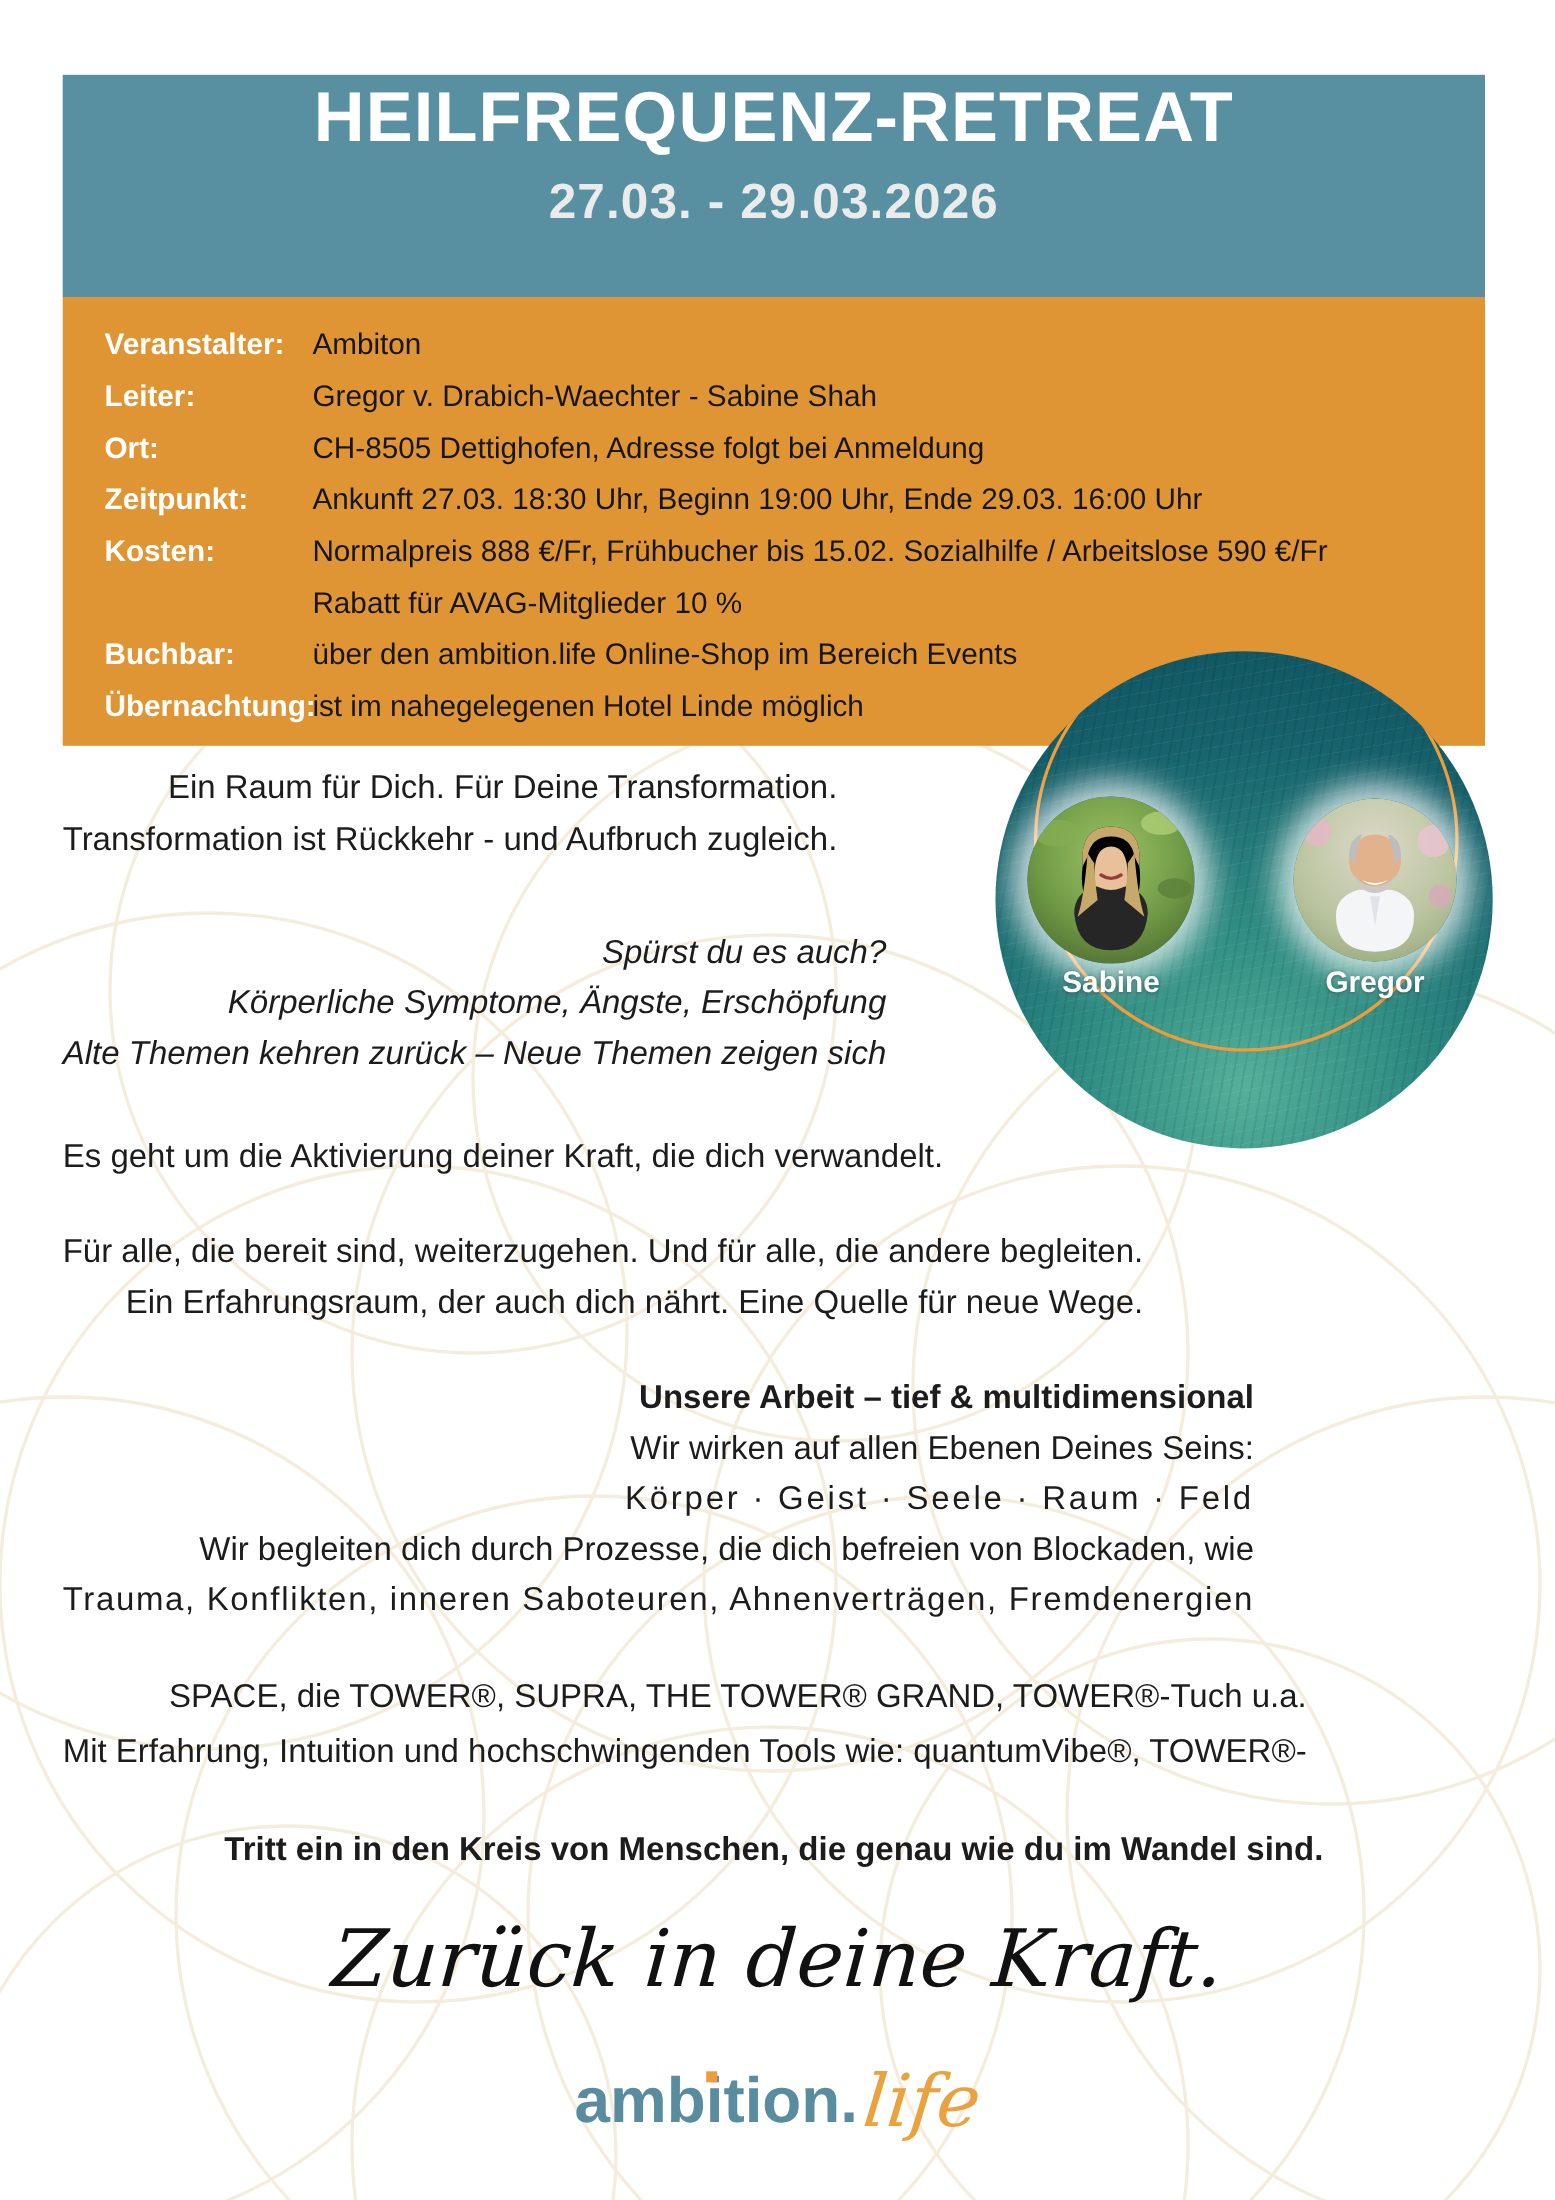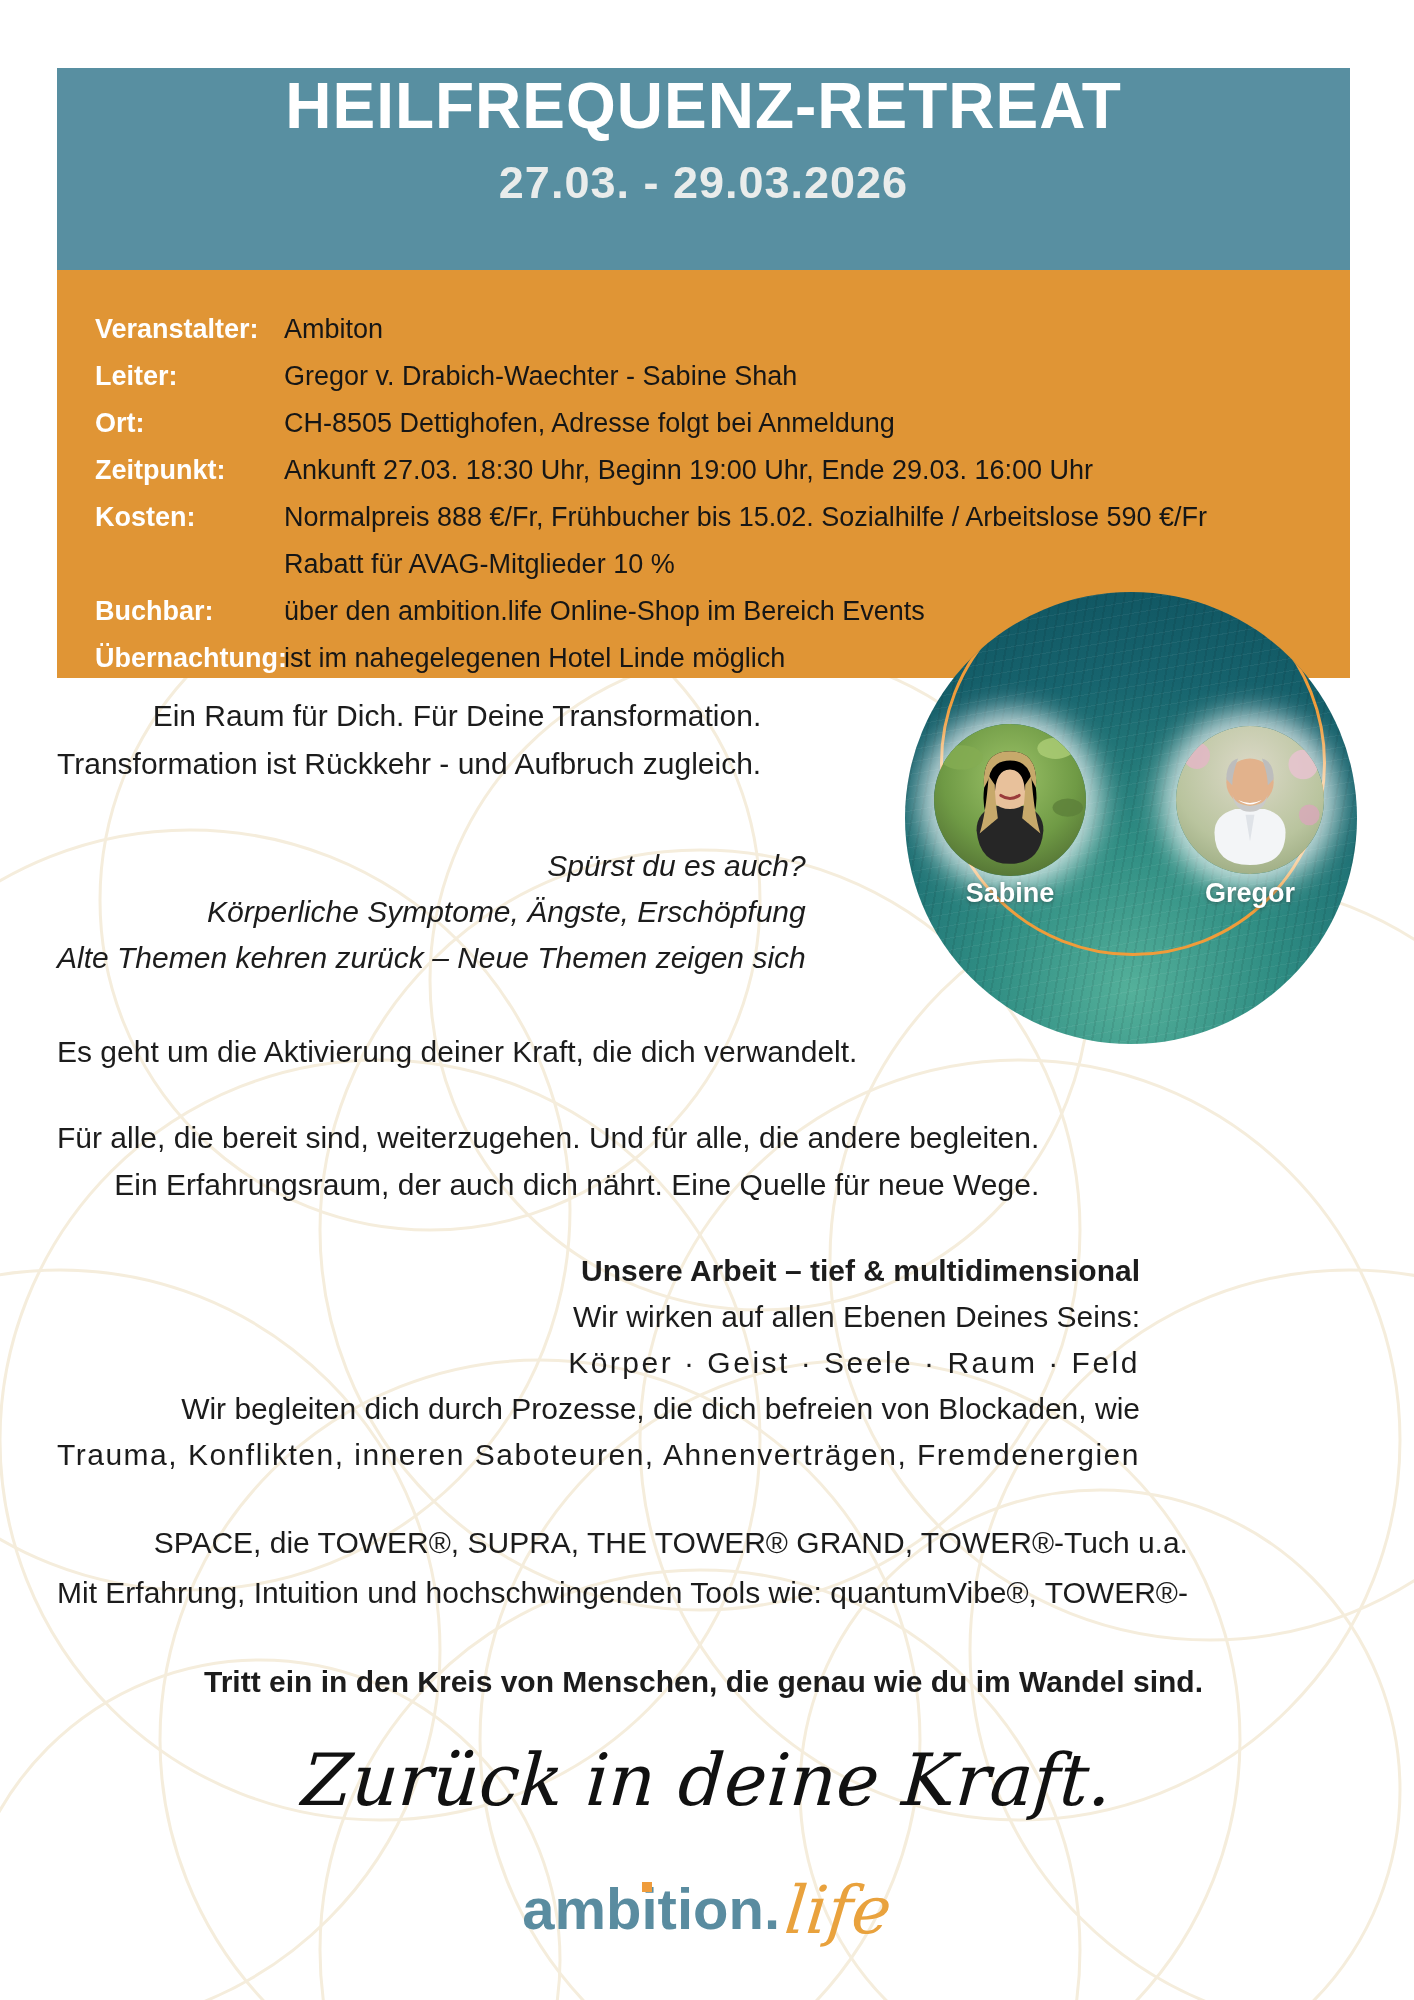"Veranstalter:" .infobox .row { align-items: flex-end -> flex-start }
